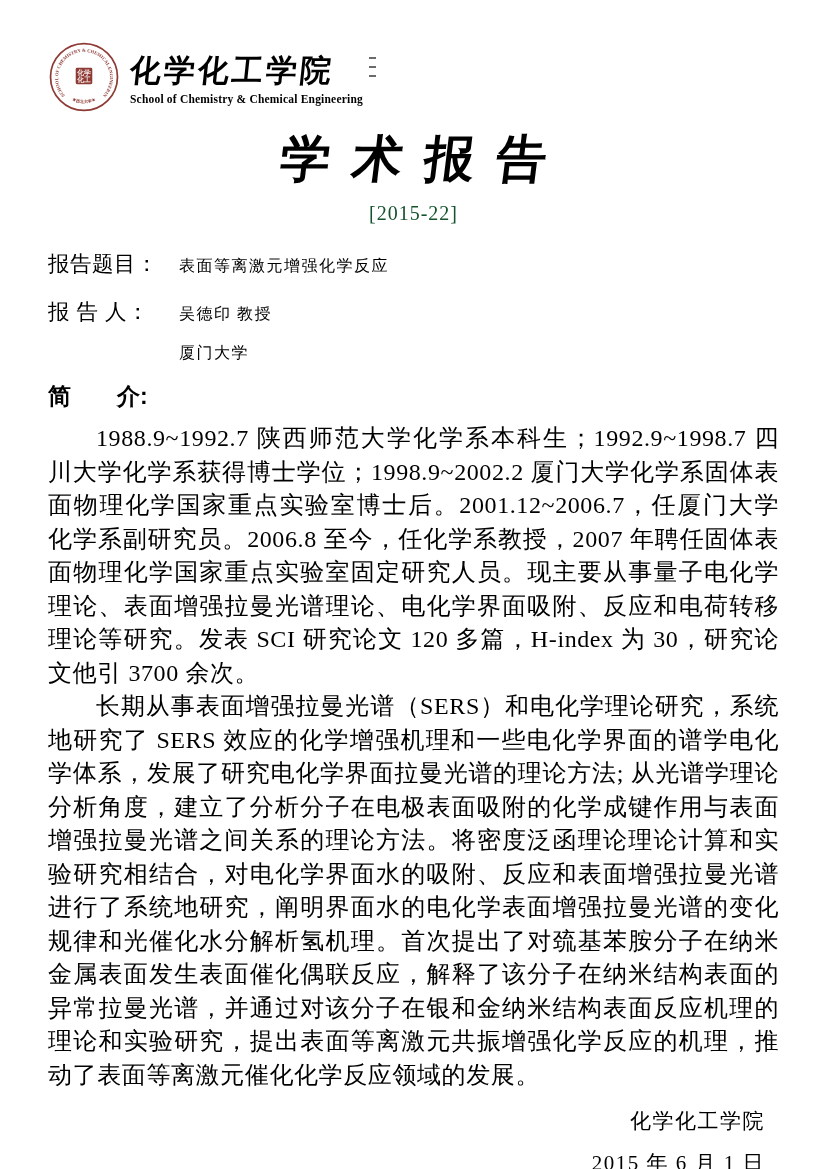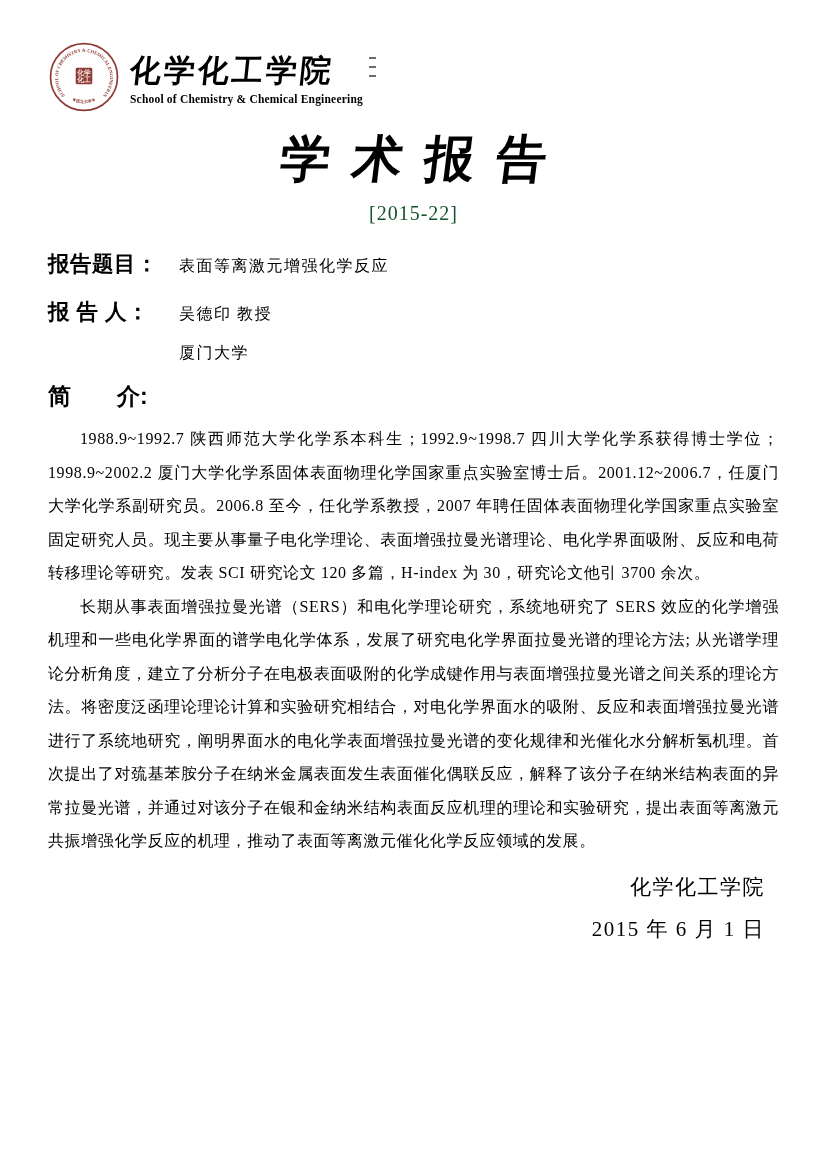"报告题目：" .flabel { font-weight: bold -> normal }
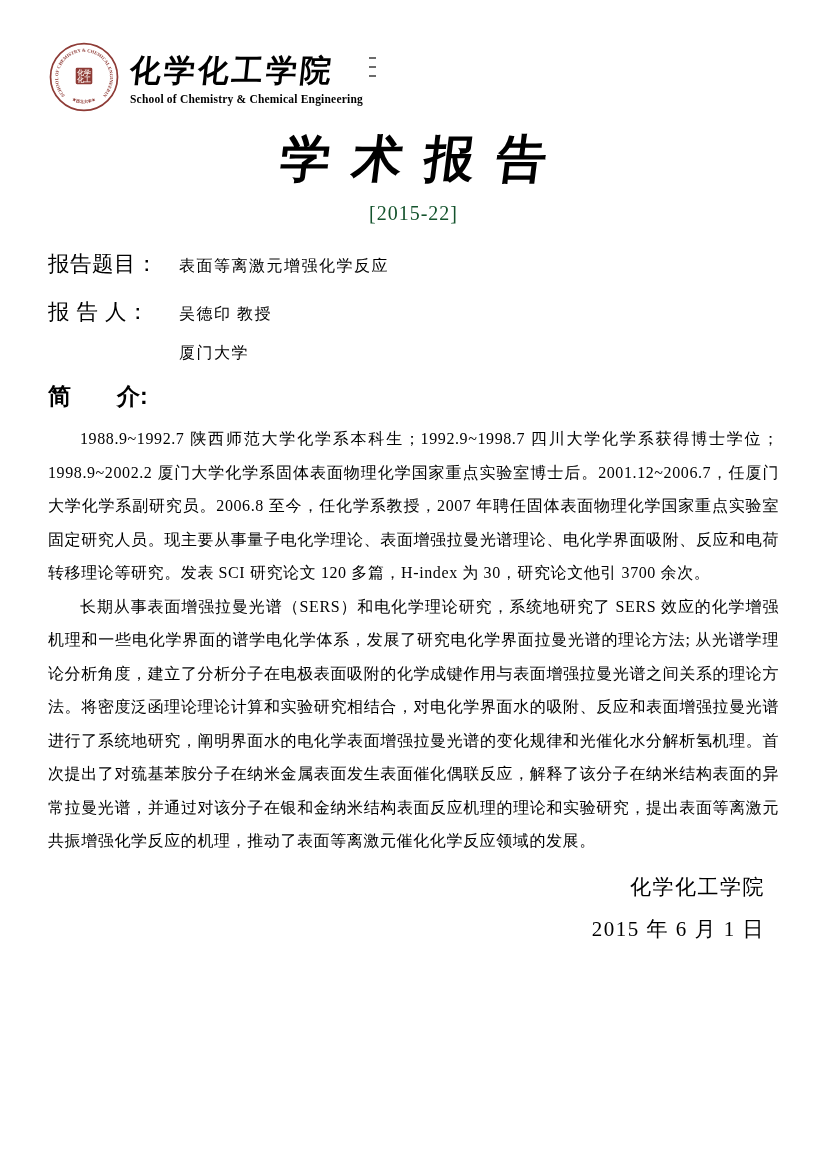"1988.9~1992.7 陕西师范大学化学系本科生；1992.9~1998.7" .para { font-size: 16px -> 24px }
